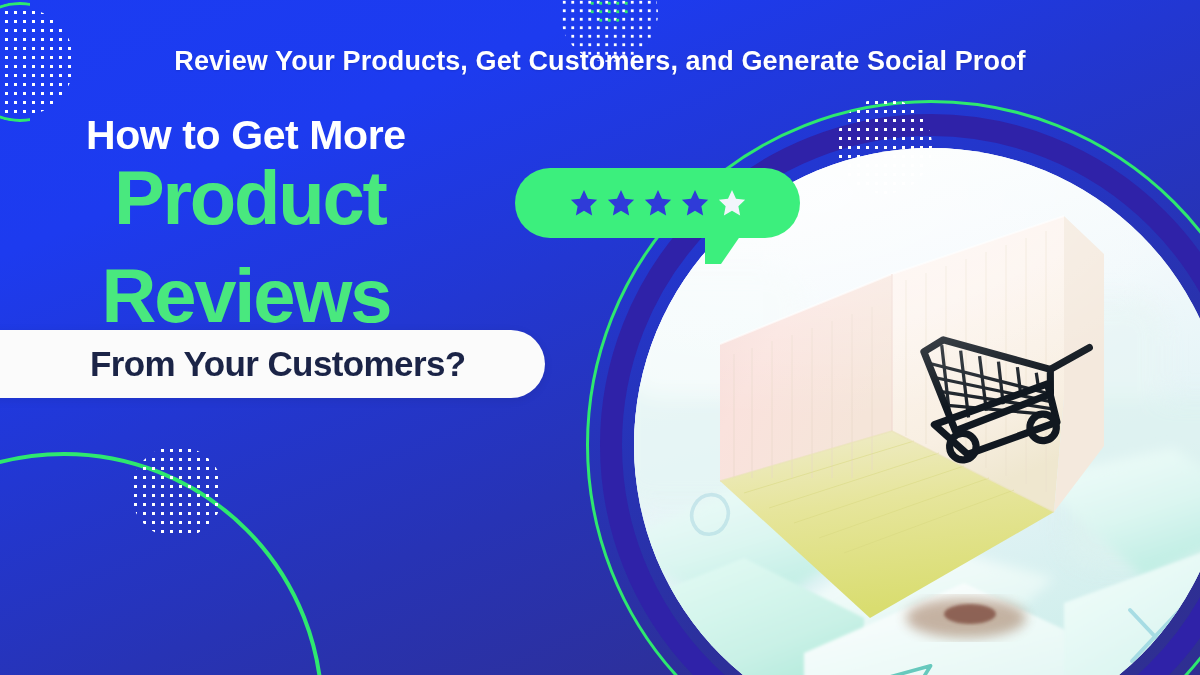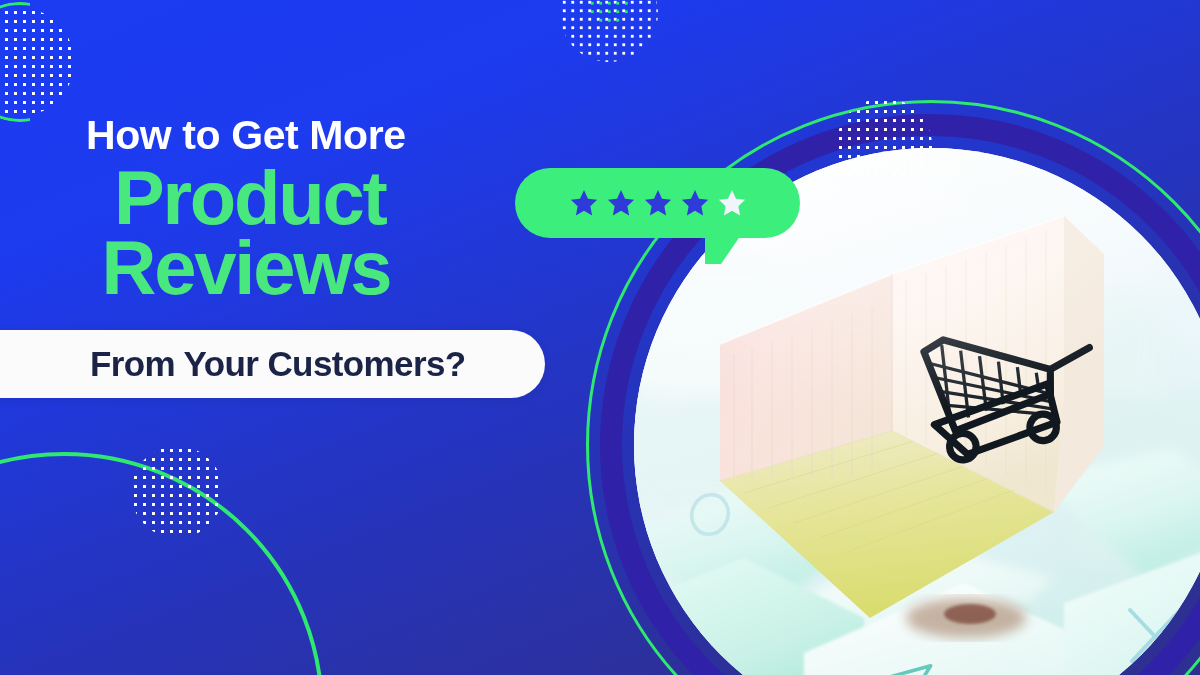"Review Your Products, Get Customers," div.kicker { html: none -> <div>Review Your Products, Get Customers, and Generate Social Proof</div> }
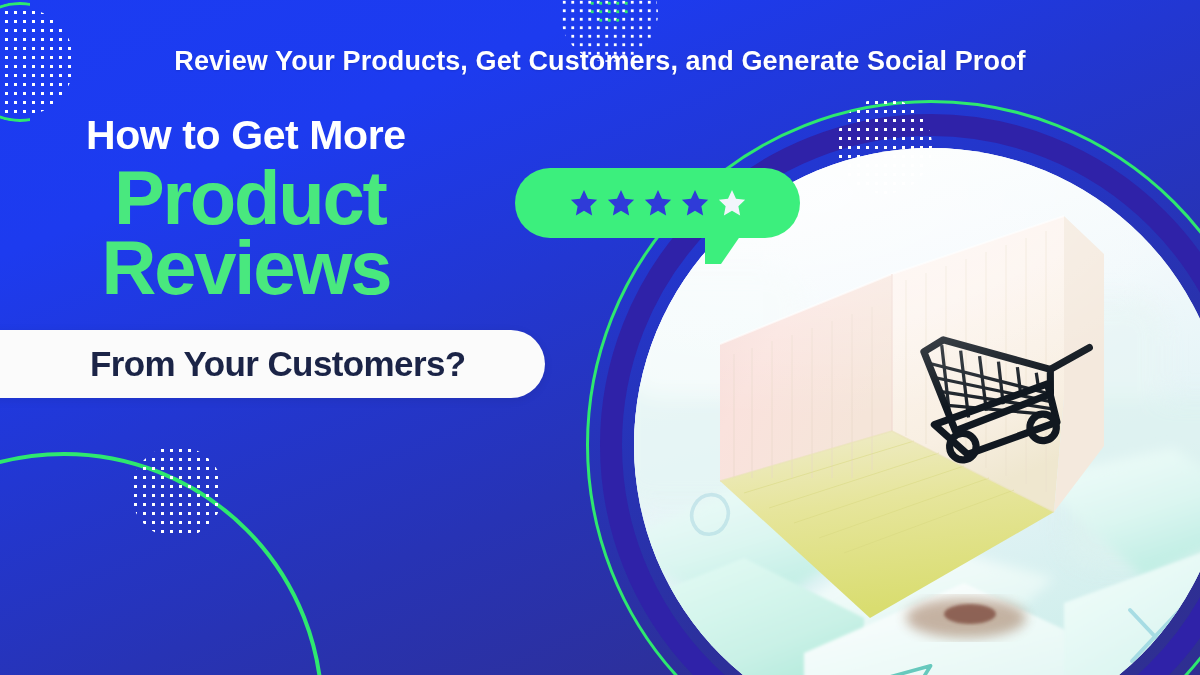"Reviews" .h-line2, .h-line3 { margin-top: none -> 28px }
